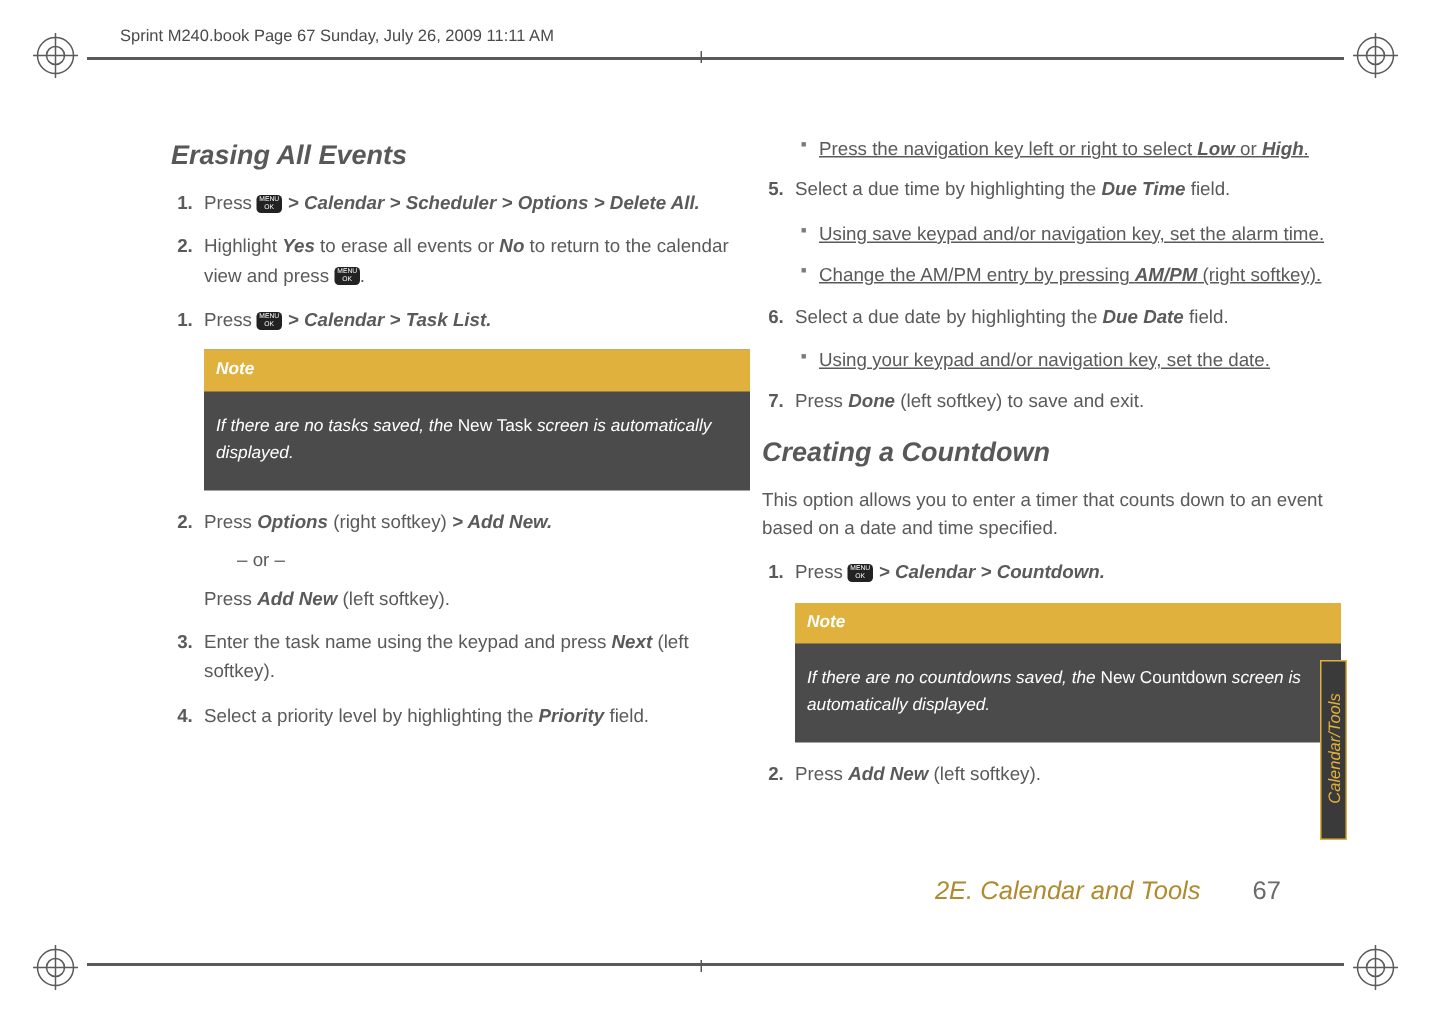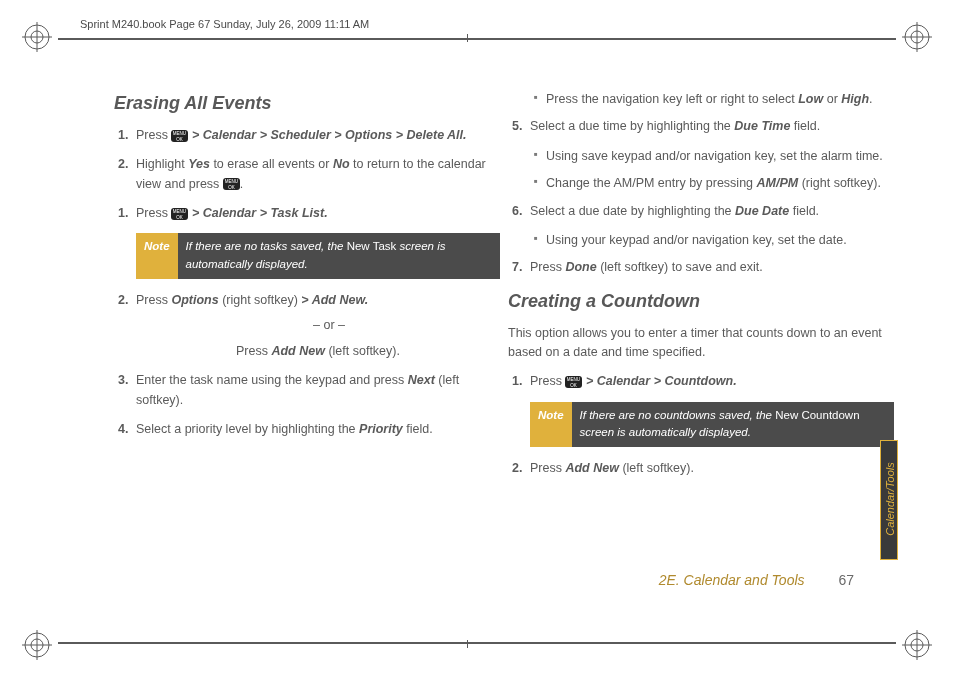"Press the navigation key left" .sub { text-decoration: none -> underline }
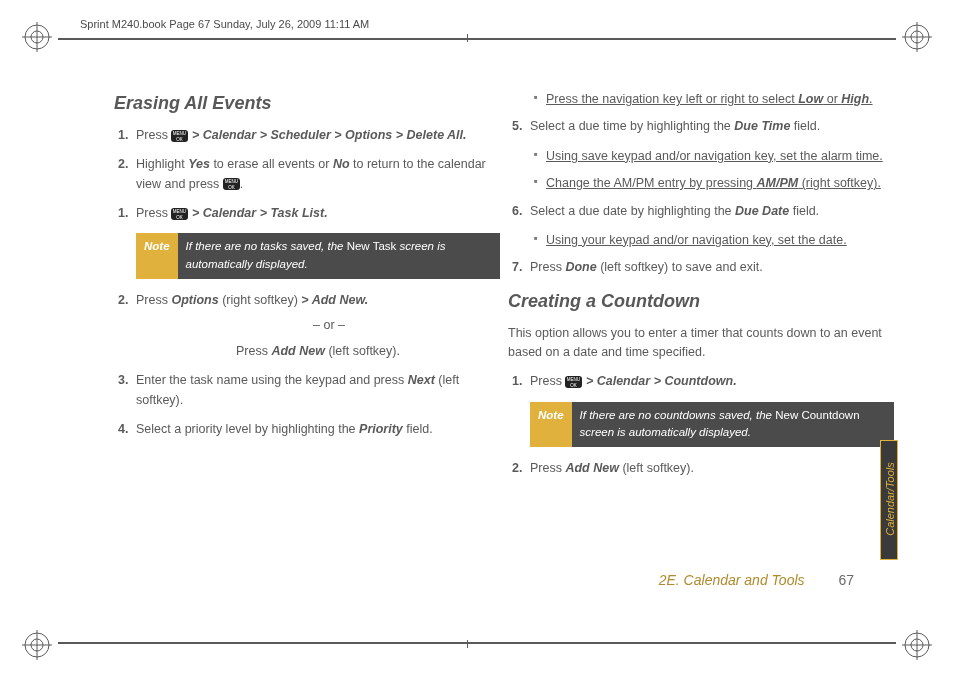"Note" .notebox { flex-direction: none -> column }
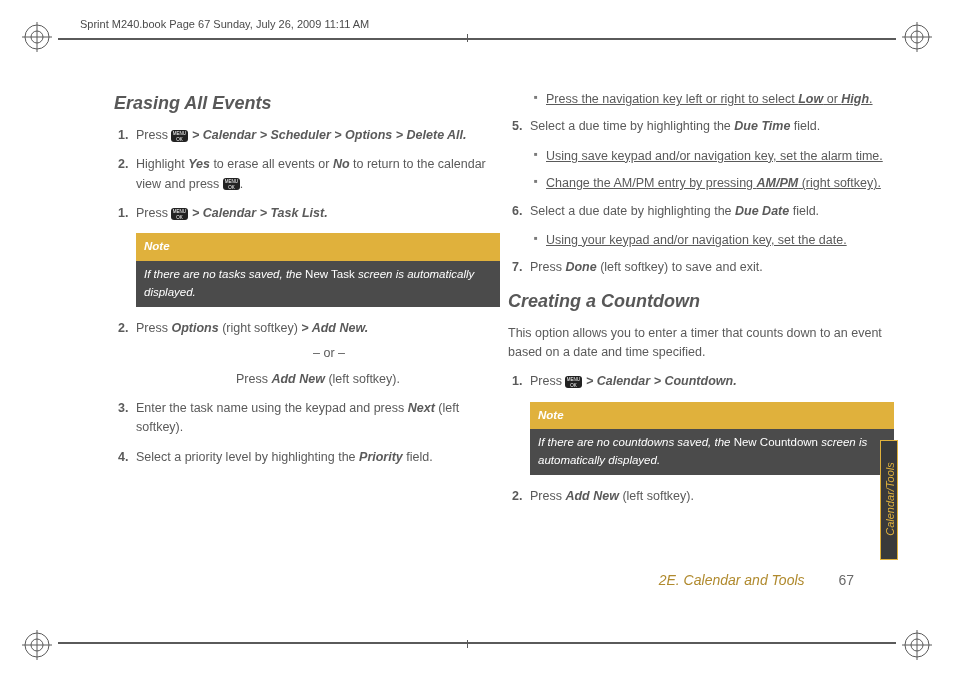"If there are no tasks" .notebox .ntext { padding: 5px 8px -> 15px 8px }
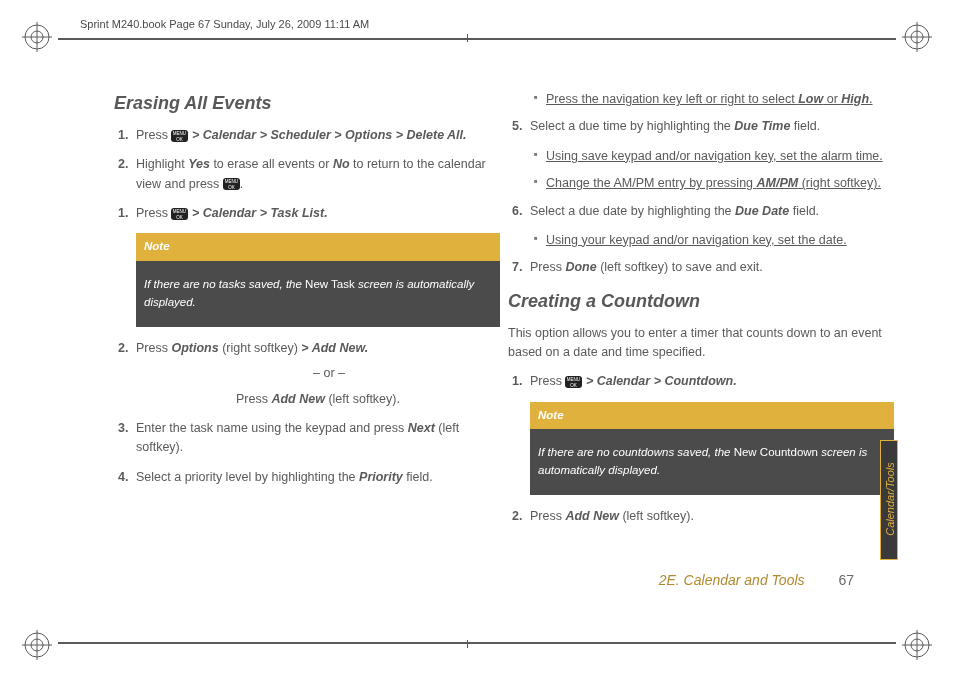"– or –" .indent { text-align: center -> none }
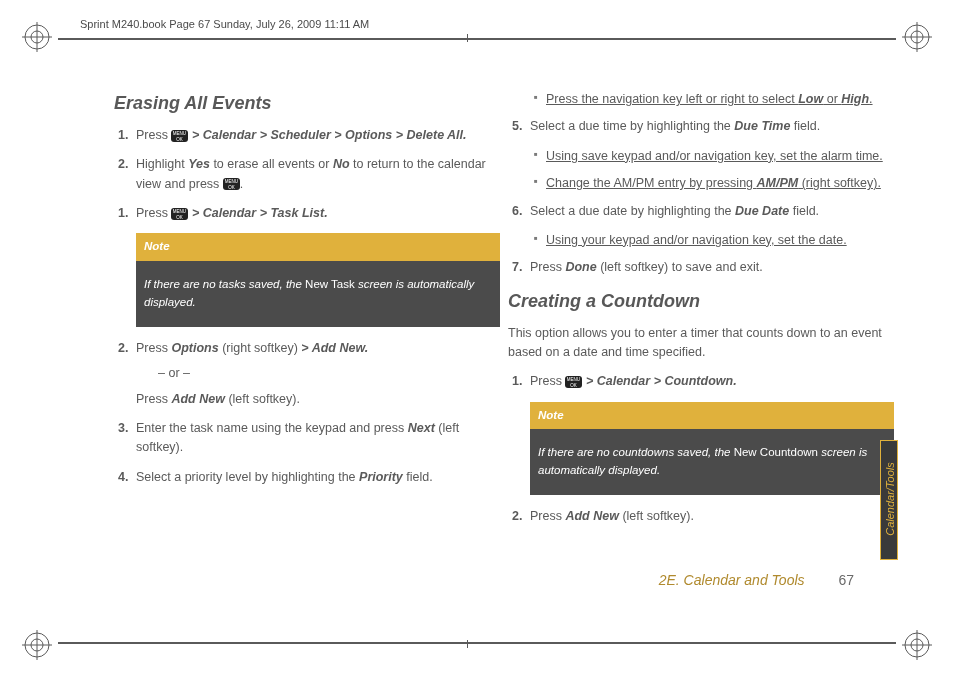"2E. Calendar and Tools 67" .footer { bottom: 94px -> 78px; font-size: 14px -> 17px }
